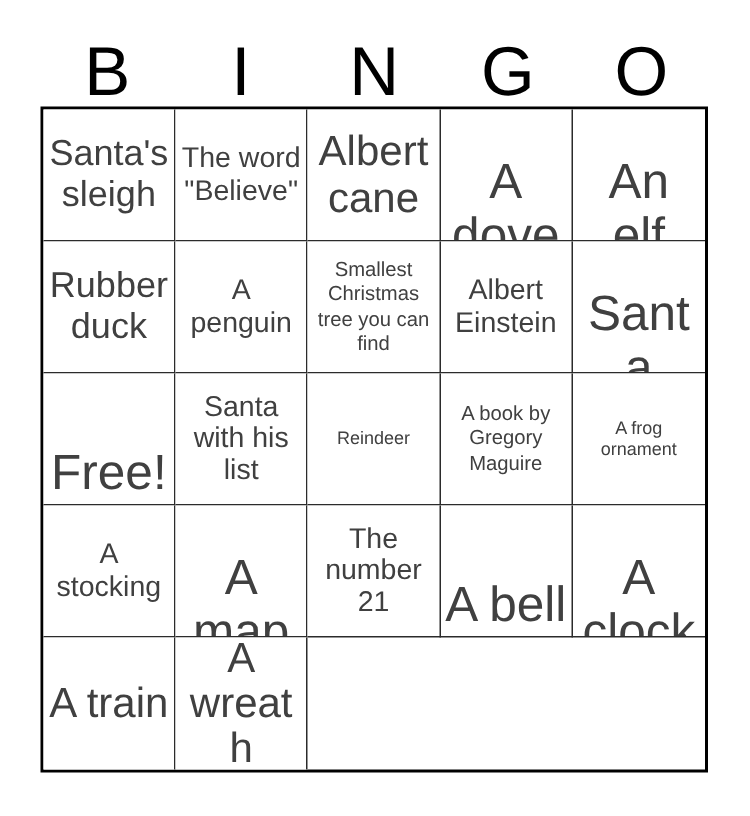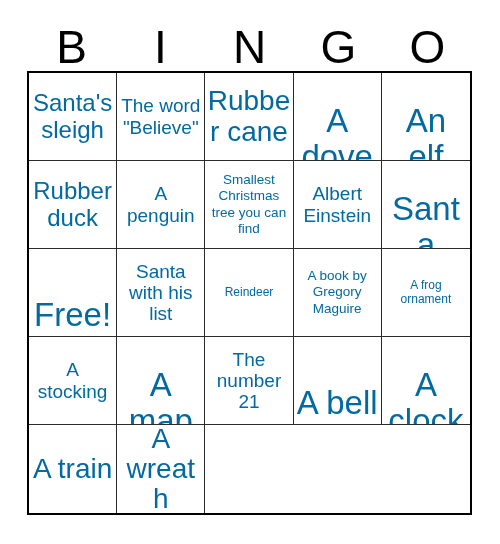"Santa's sleigh" .cell { color: #0369a1 -> #404040 }
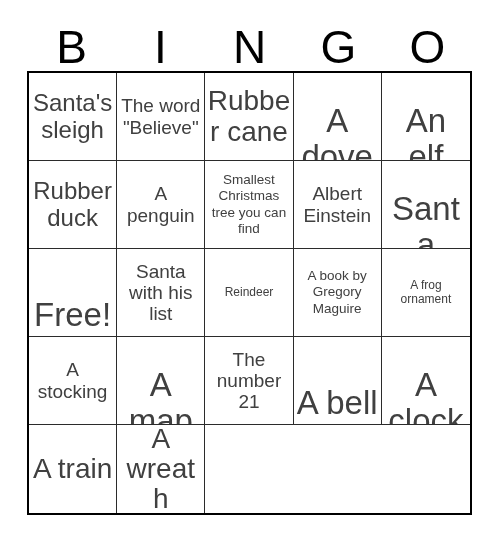"Rubber cane" span.cell-text { text: Rubber -> Albert }
